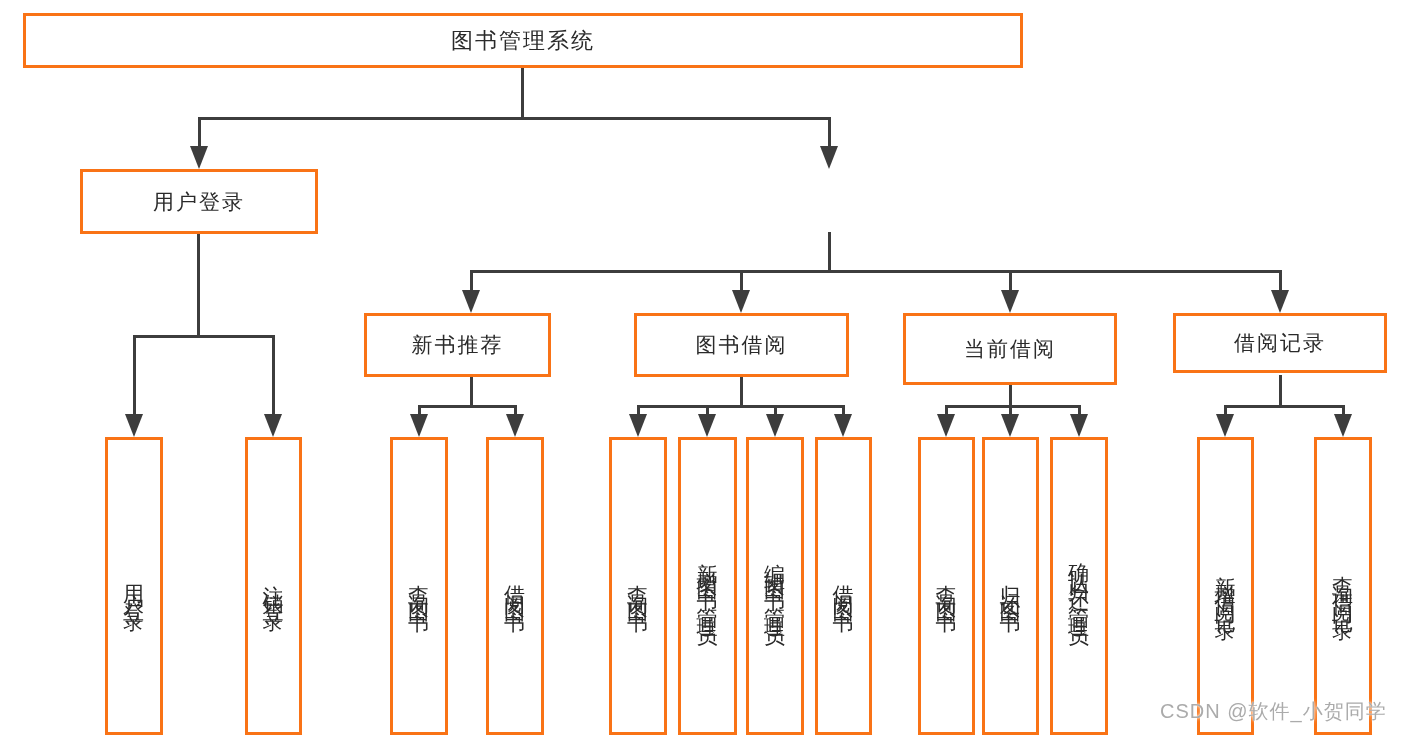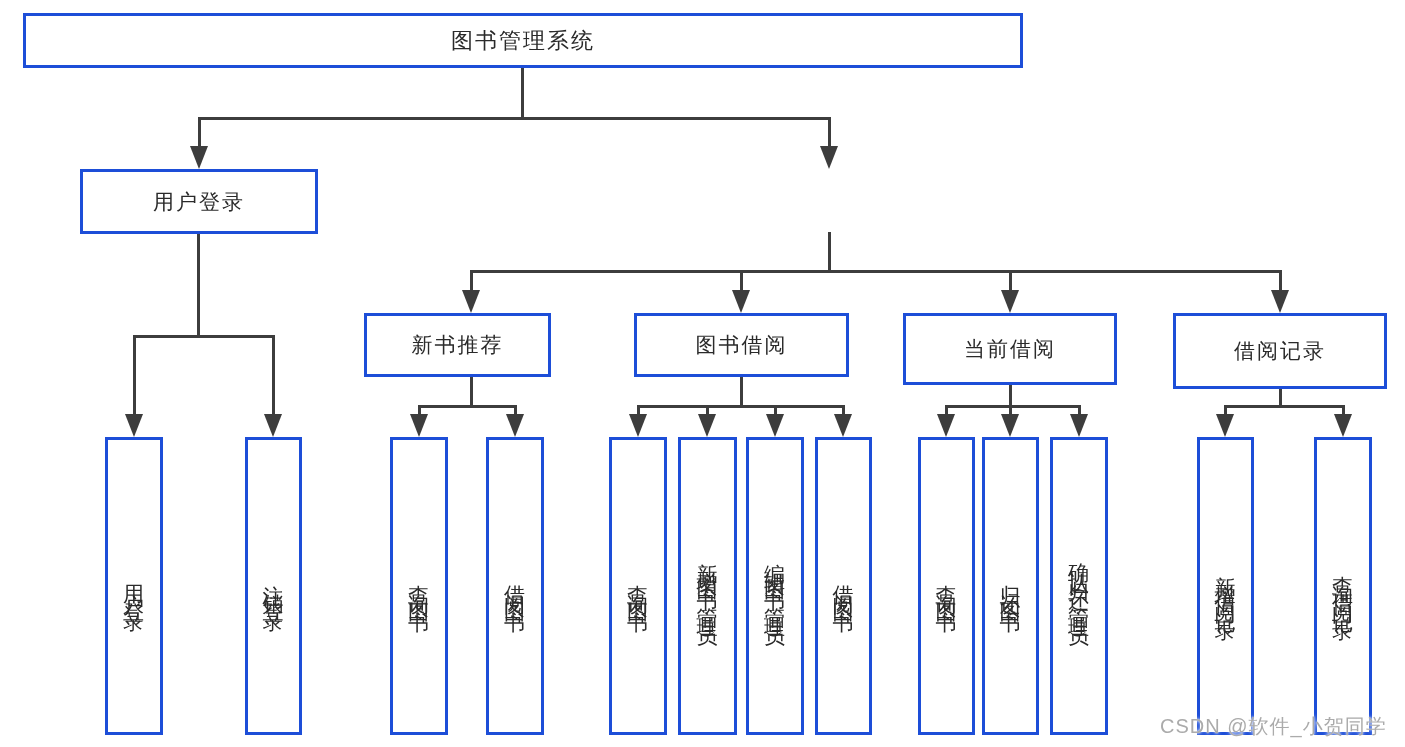"图书管理系统" .box { border: 3px solid #1d4ed8 -> 3px solid #f97316 }
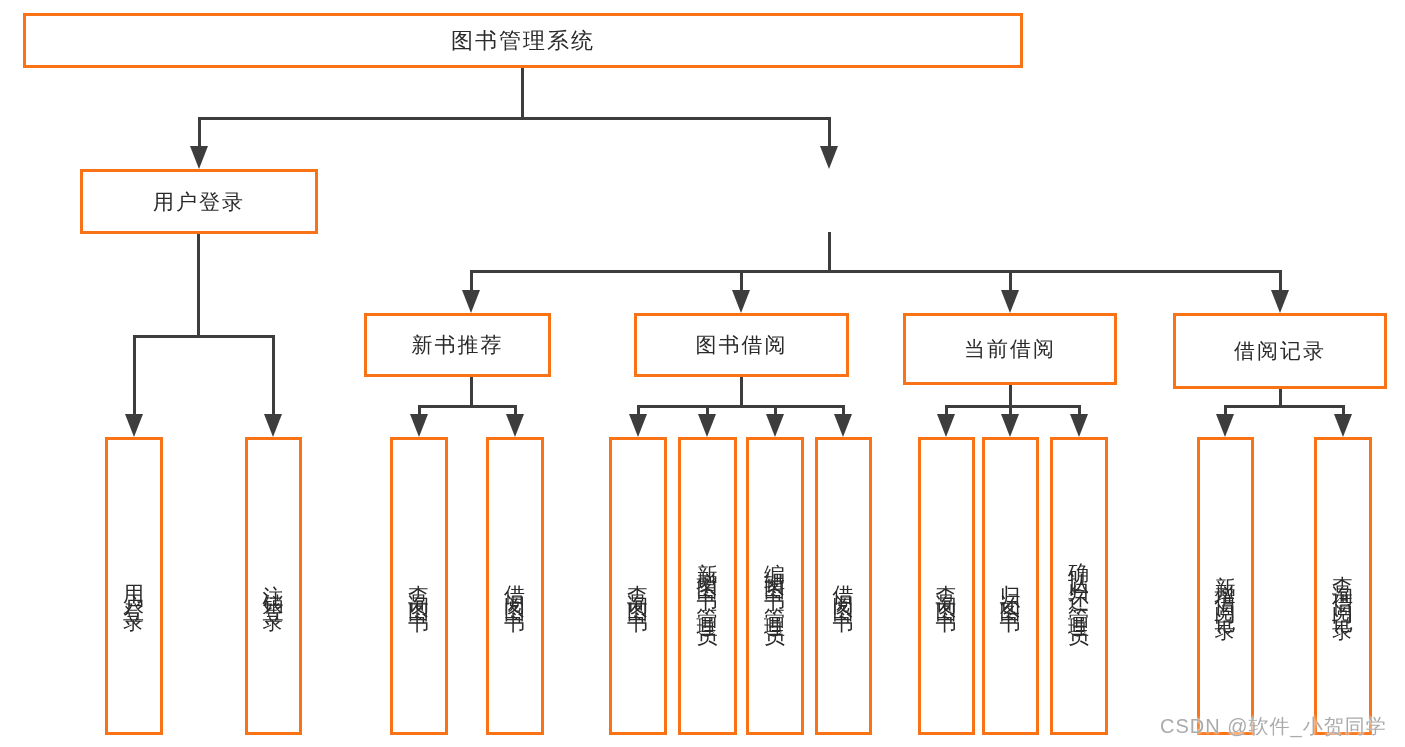"借阅记录" div.box { height: 76px -> 60px }
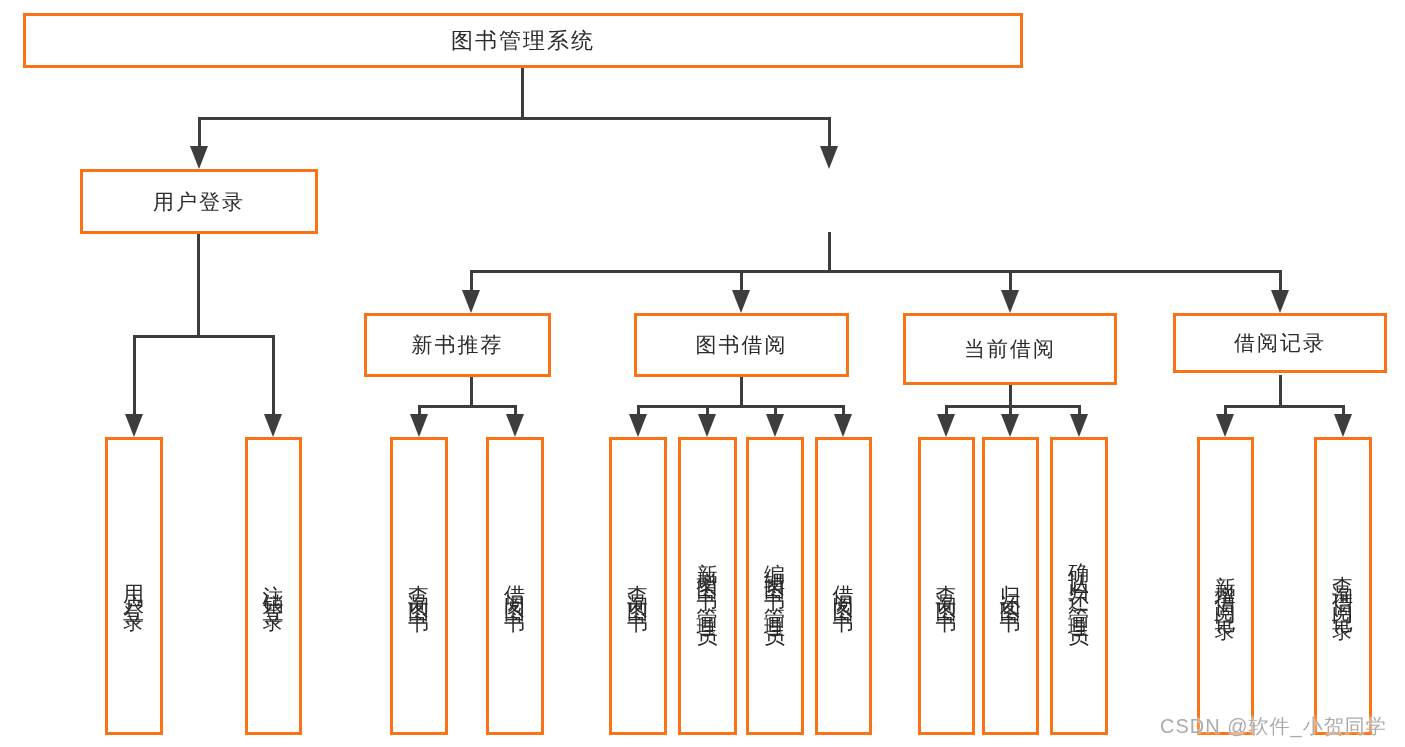"CSDN @软件_小贺同学" .watermark { top: 713px -> 698px }
